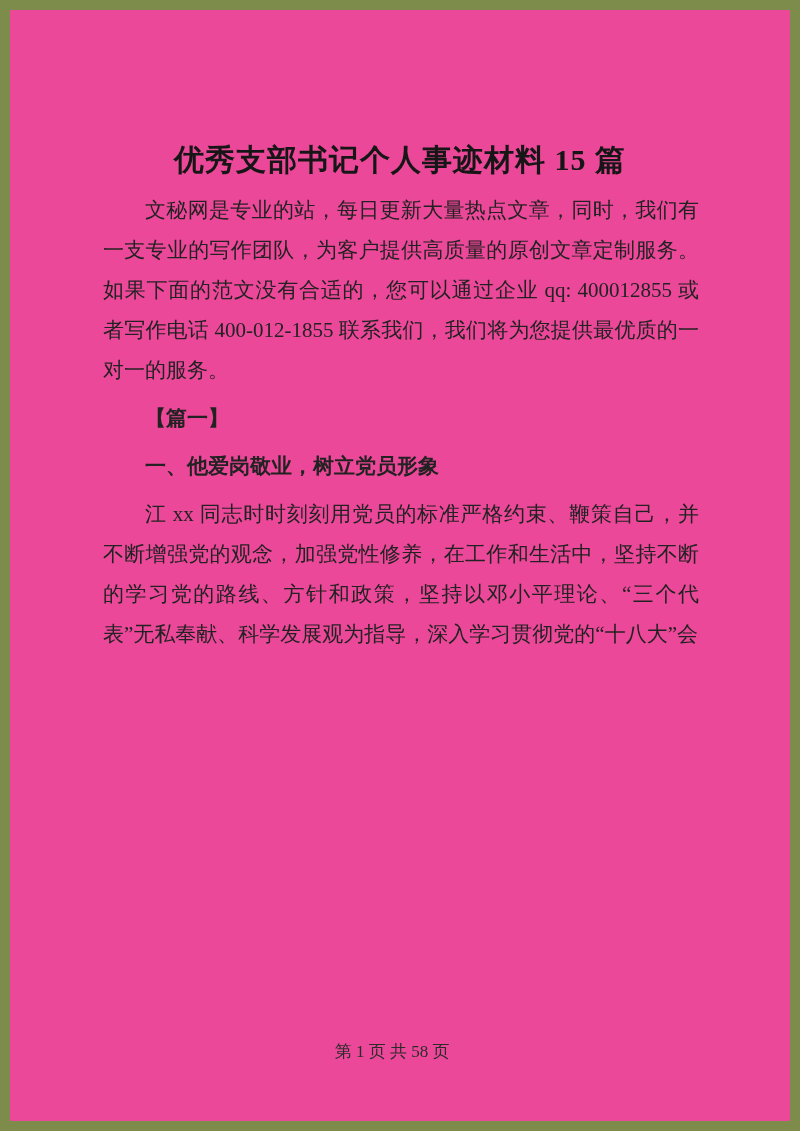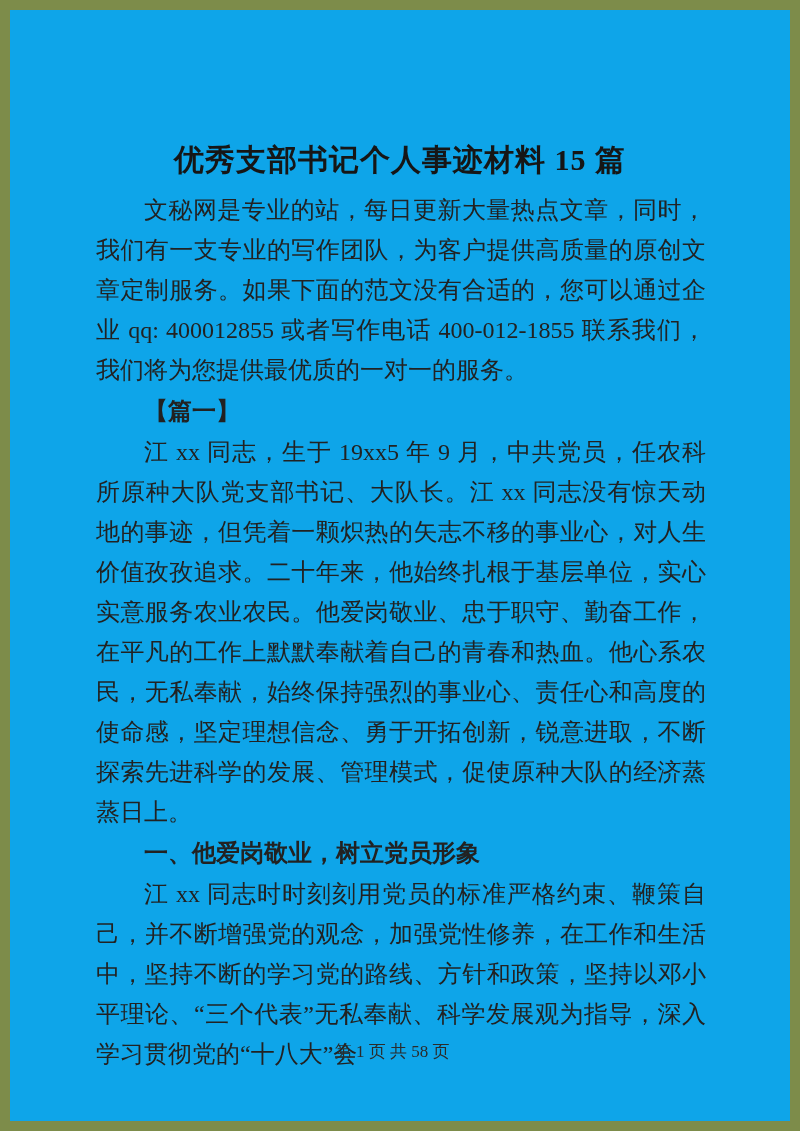"优秀支部书记个人事迹材料 15 篇" .page { background: #0ea5e9 -> #ec4899 }
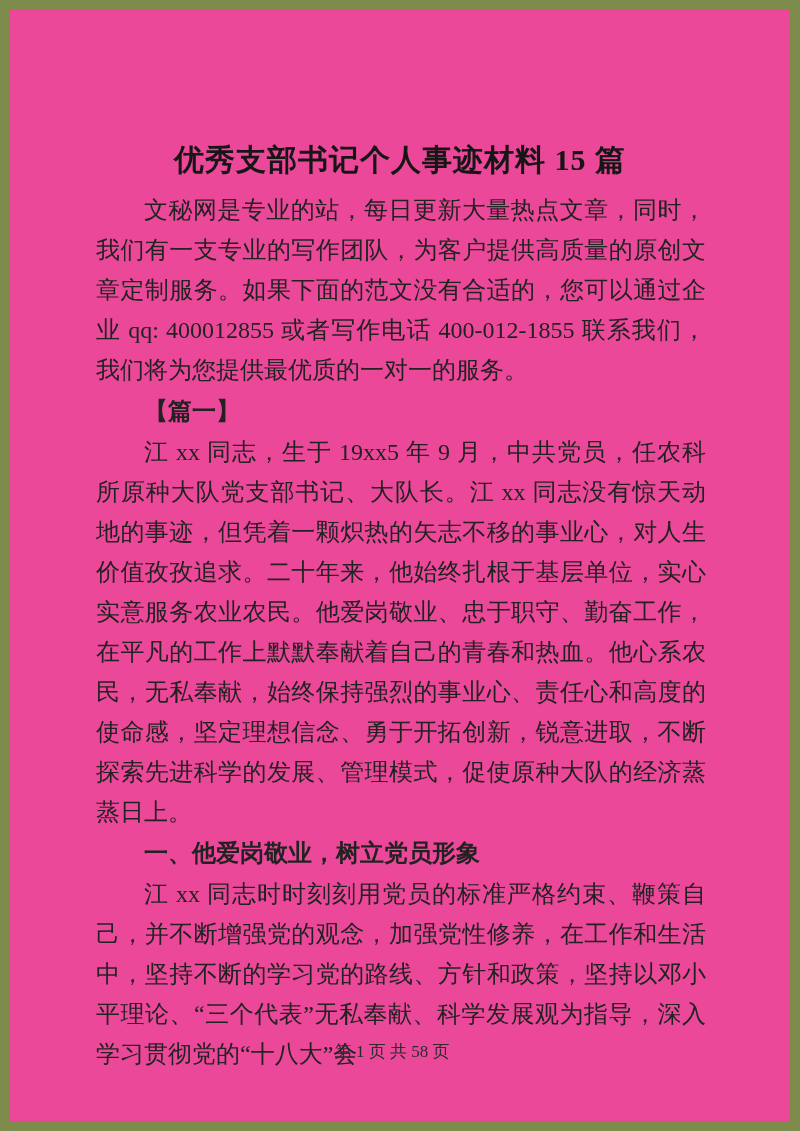"文秘网是专业的站，每日更新大量热点文章，同时，我们有一支专业的写作团队，为客户提" .para { font-size: 24px -> 21px; margin: 1px -> 8px }
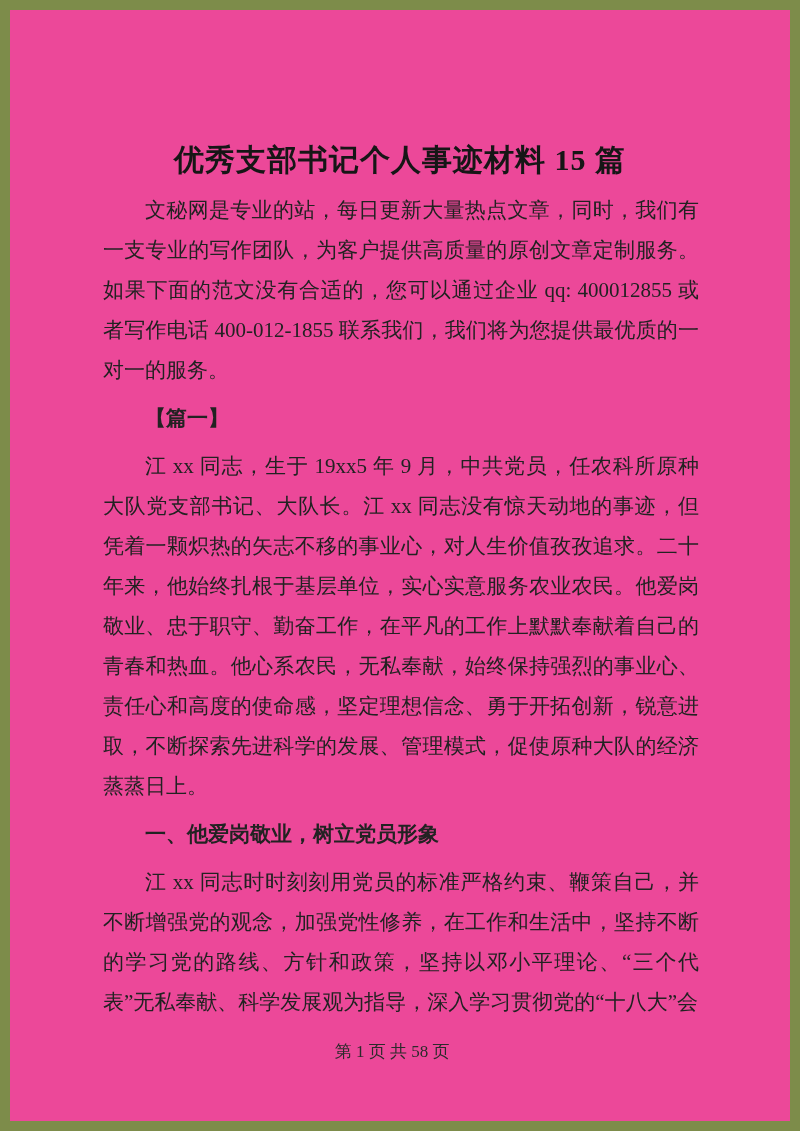"江 xx 同志，生于 19xx5 年" p.para { html: <p>江 xx 同志，生于 19xx5 年 9 月，中共党员，任农科所原种大队党支部书记、大队长。江 xx 同志没有惊天动地的事迹，但凭着一颗炽热的矢志不移的事业心，对人生价值孜孜追求。二十年来，他始终扎根于基层单位，实心实意服务农业农民。他爱岗敬业、忠于职守、勤奋工作，在平凡的工作上默默奉献着自己的青春和热血。他心系农民，无私奉献，始终保持强烈的事业心、责任心和高度的使命感，坚定理想信念、勇于开拓创新，锐意进取，不断探索先进科学的发展、管理模式，促使原种大队的经济蒸蒸日上。</p> -> none }
